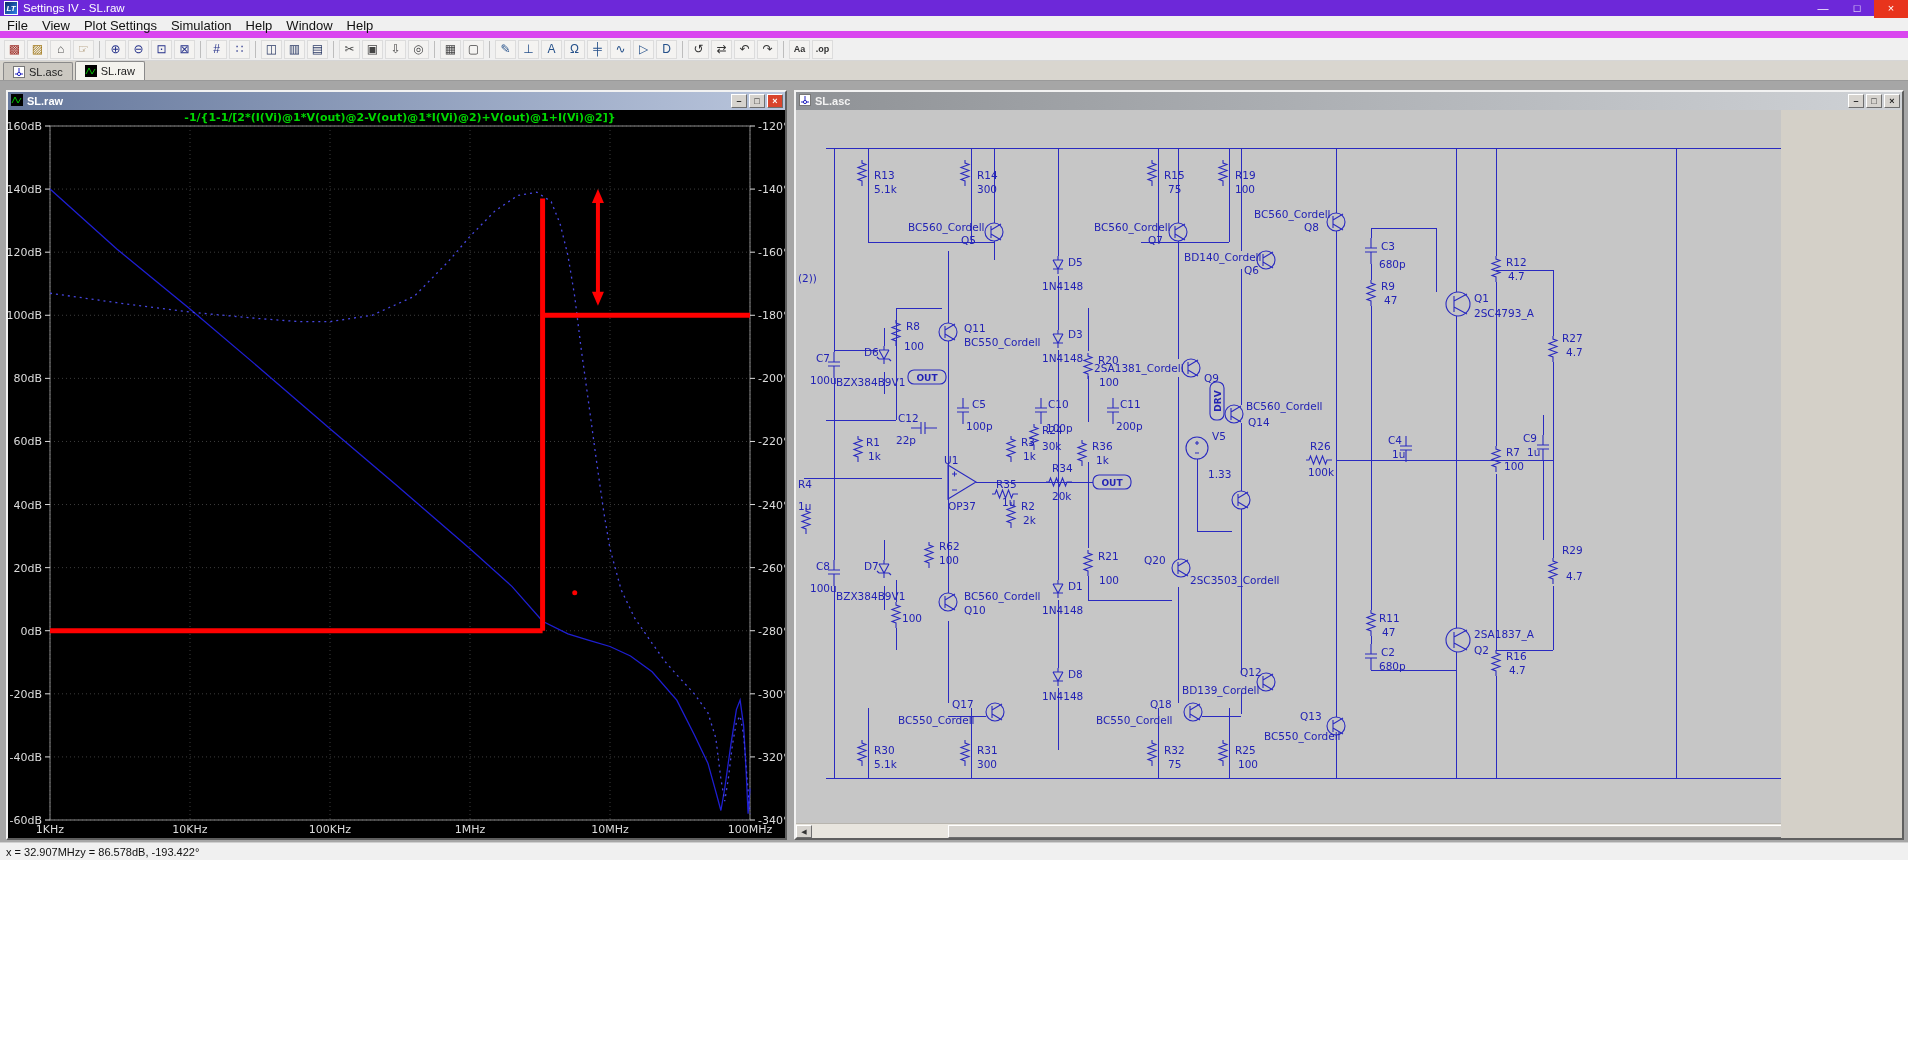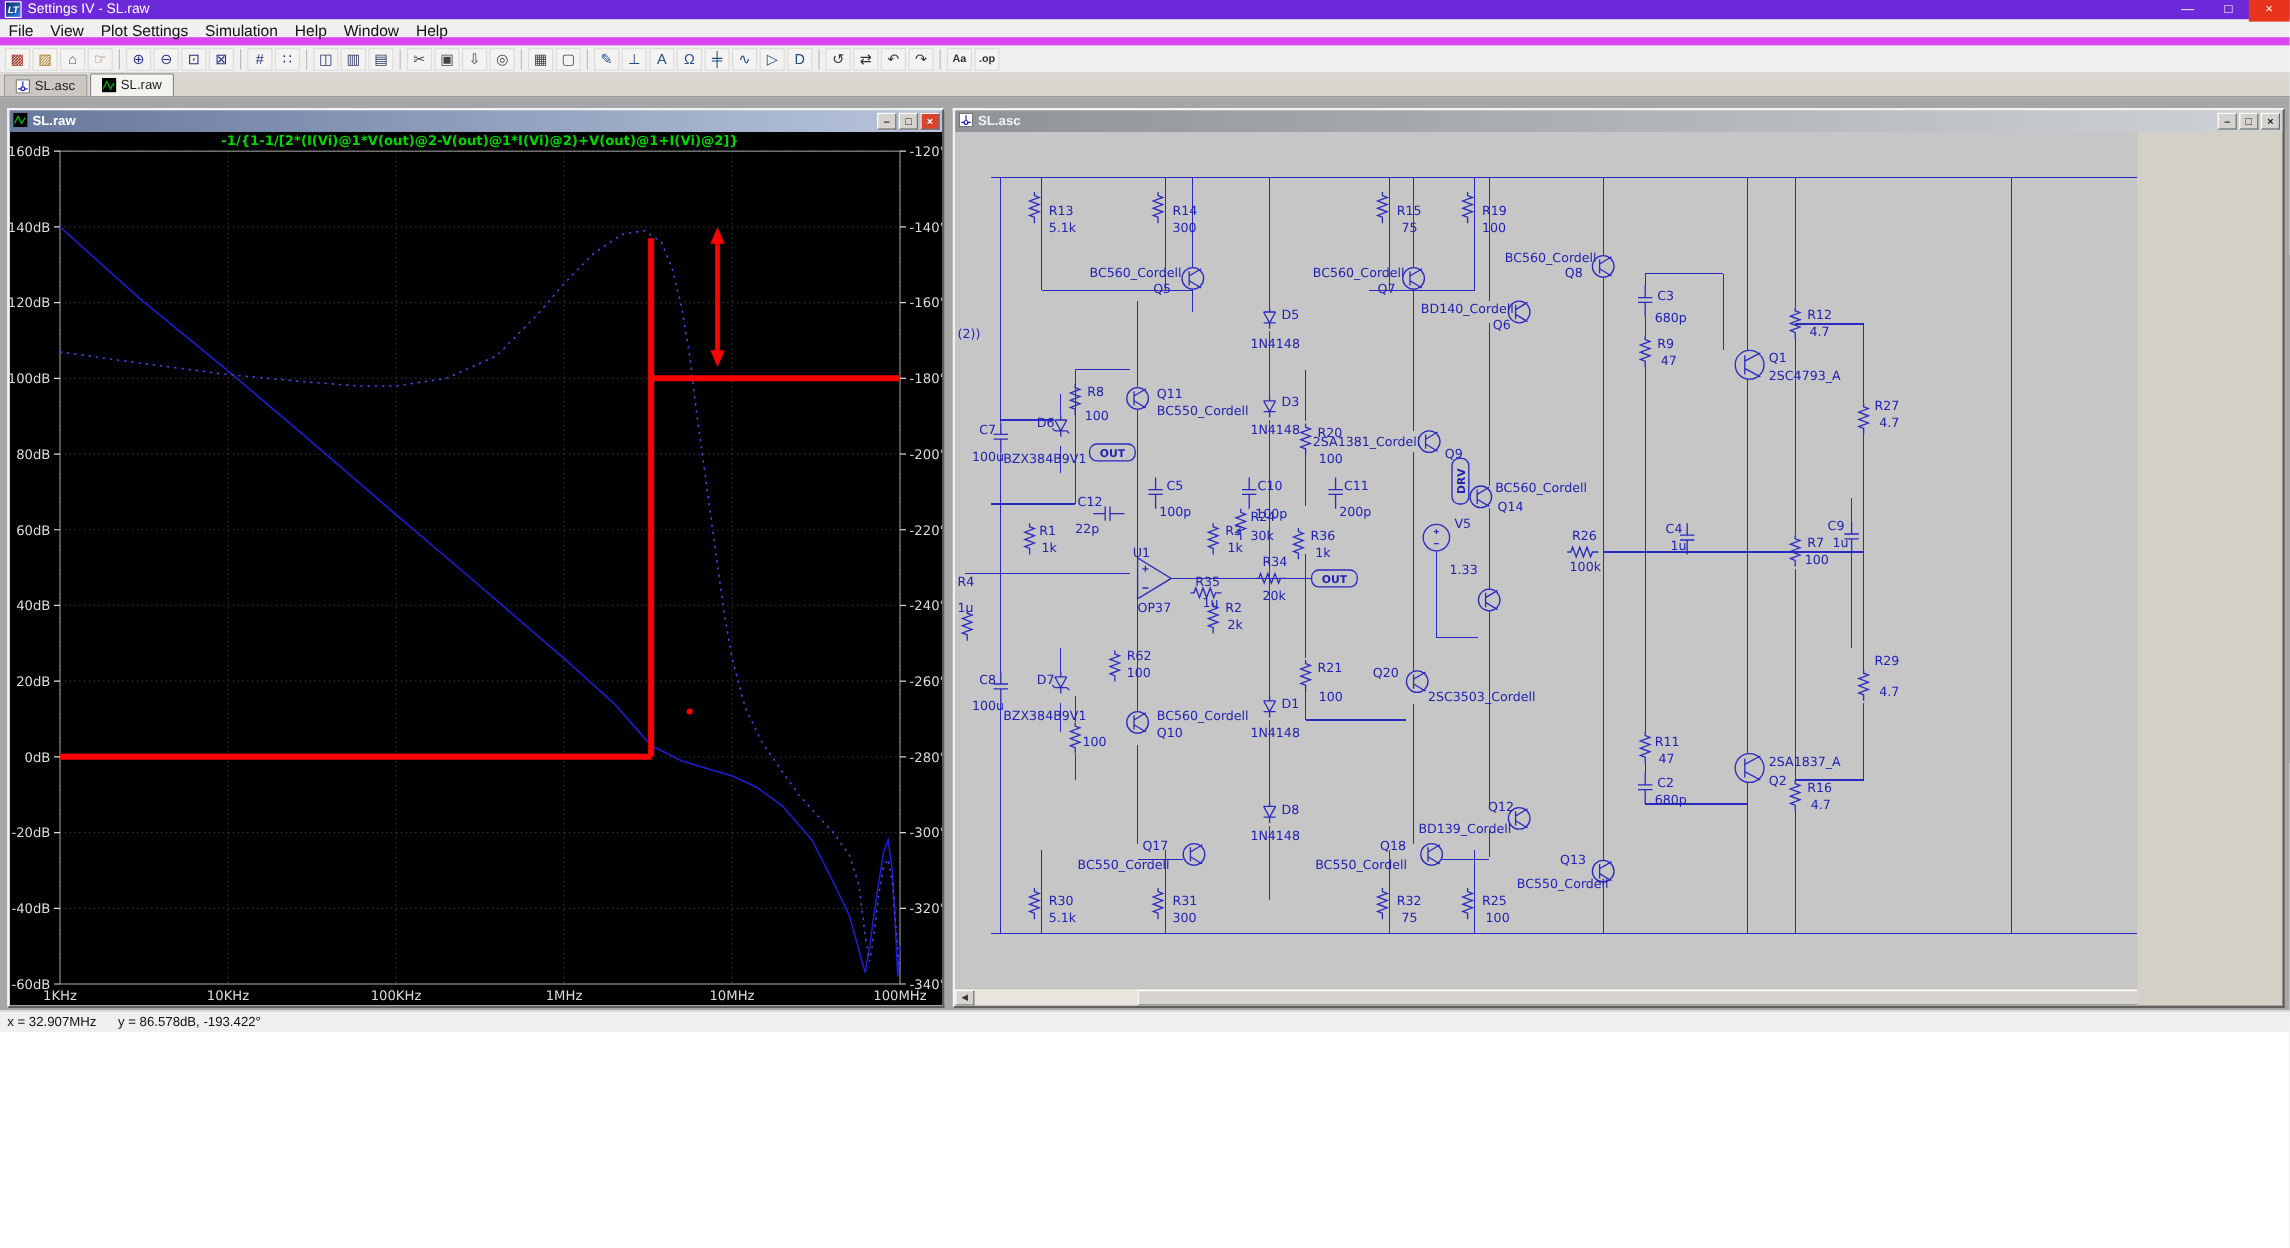"x = 32.907MHz" #statusbar { gap: 18px -> none }
